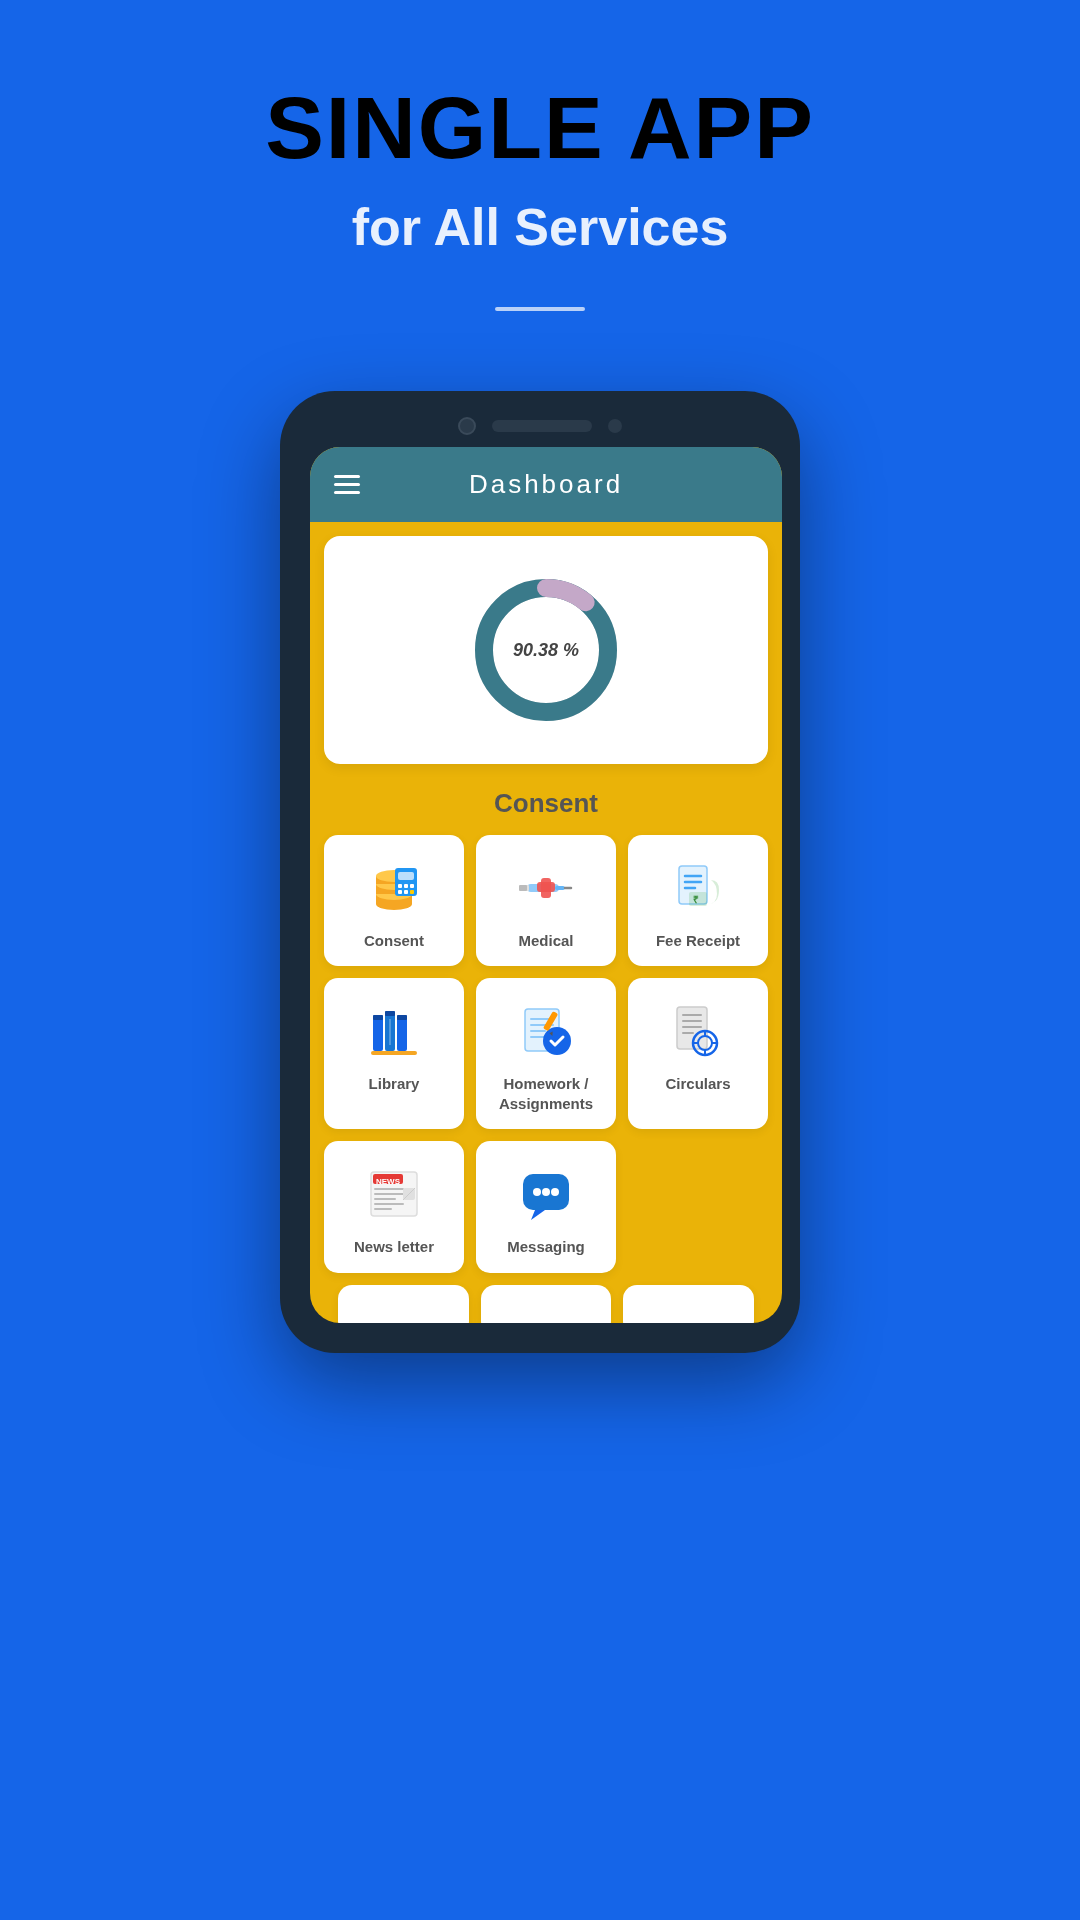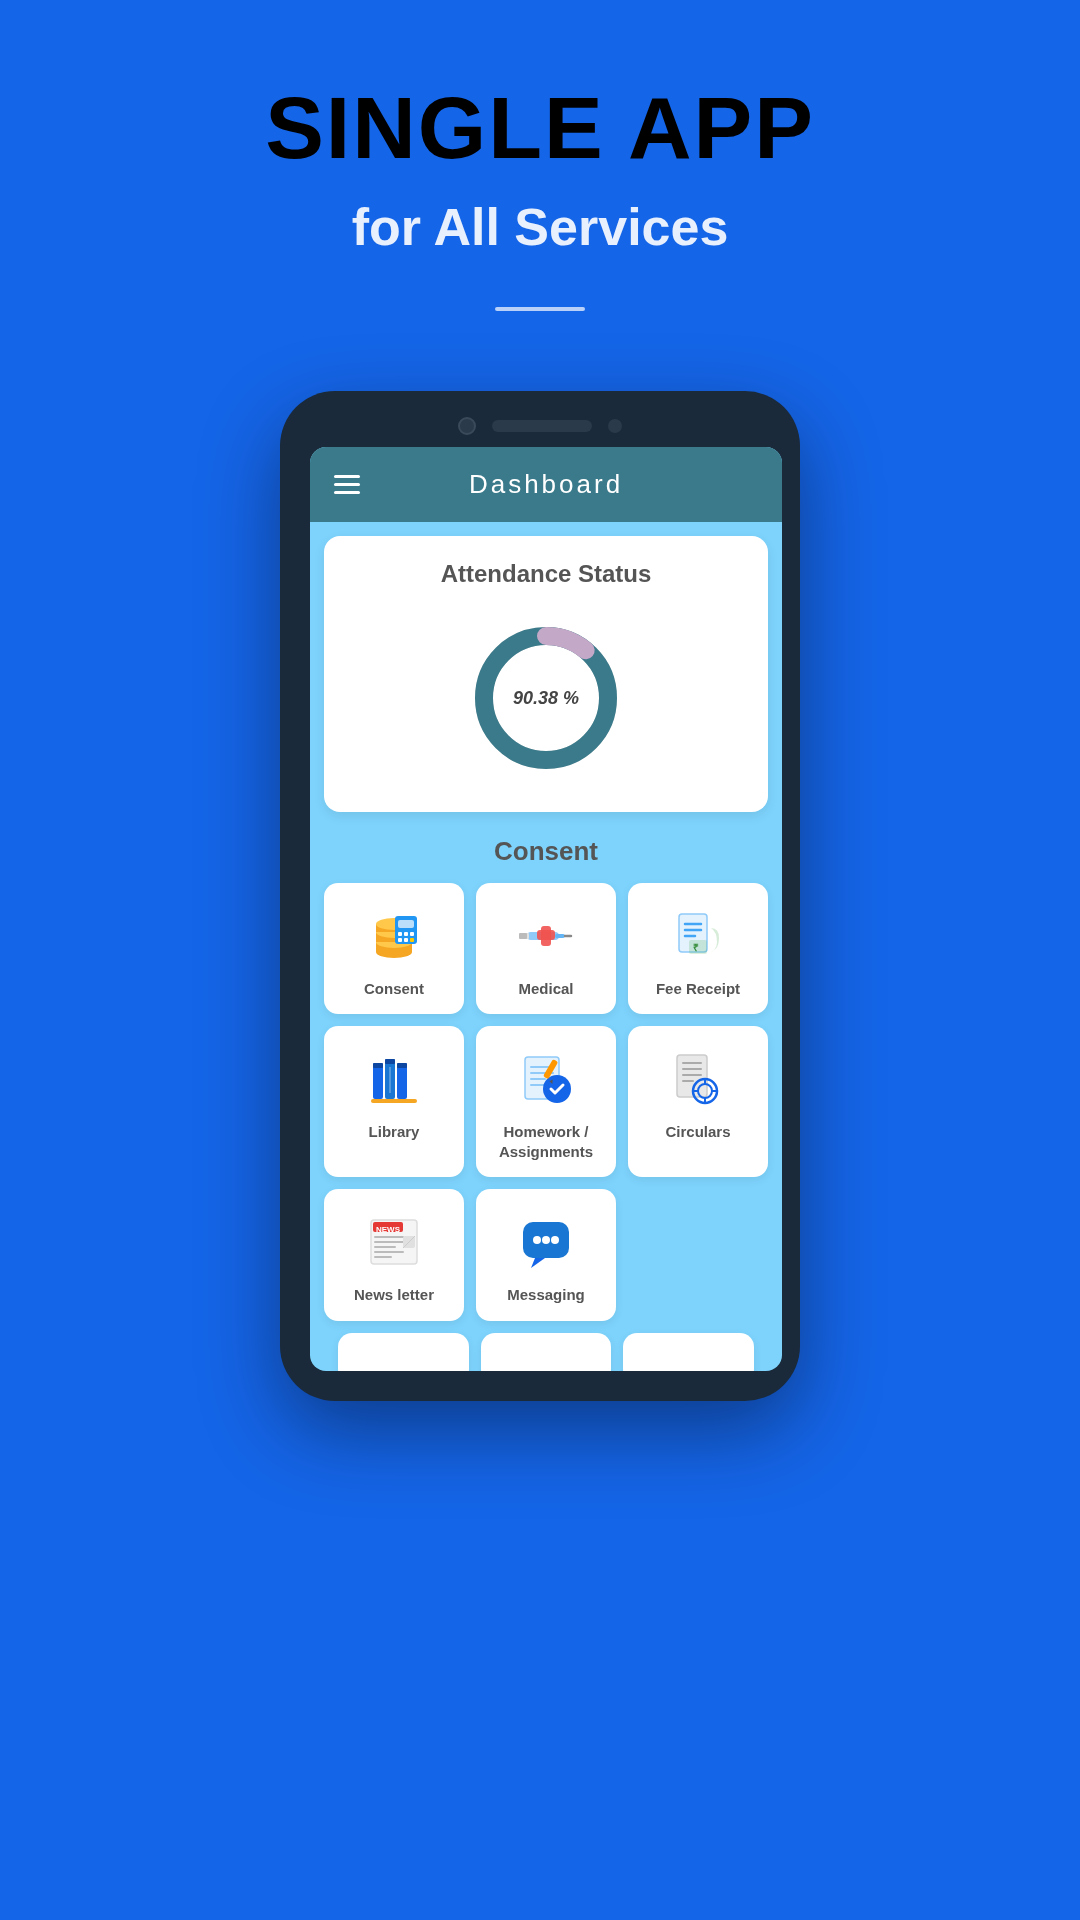"Dashboard" .phone-screen { background: #7dd3fc -> #eab308; border-radius: 16px -> 30px }
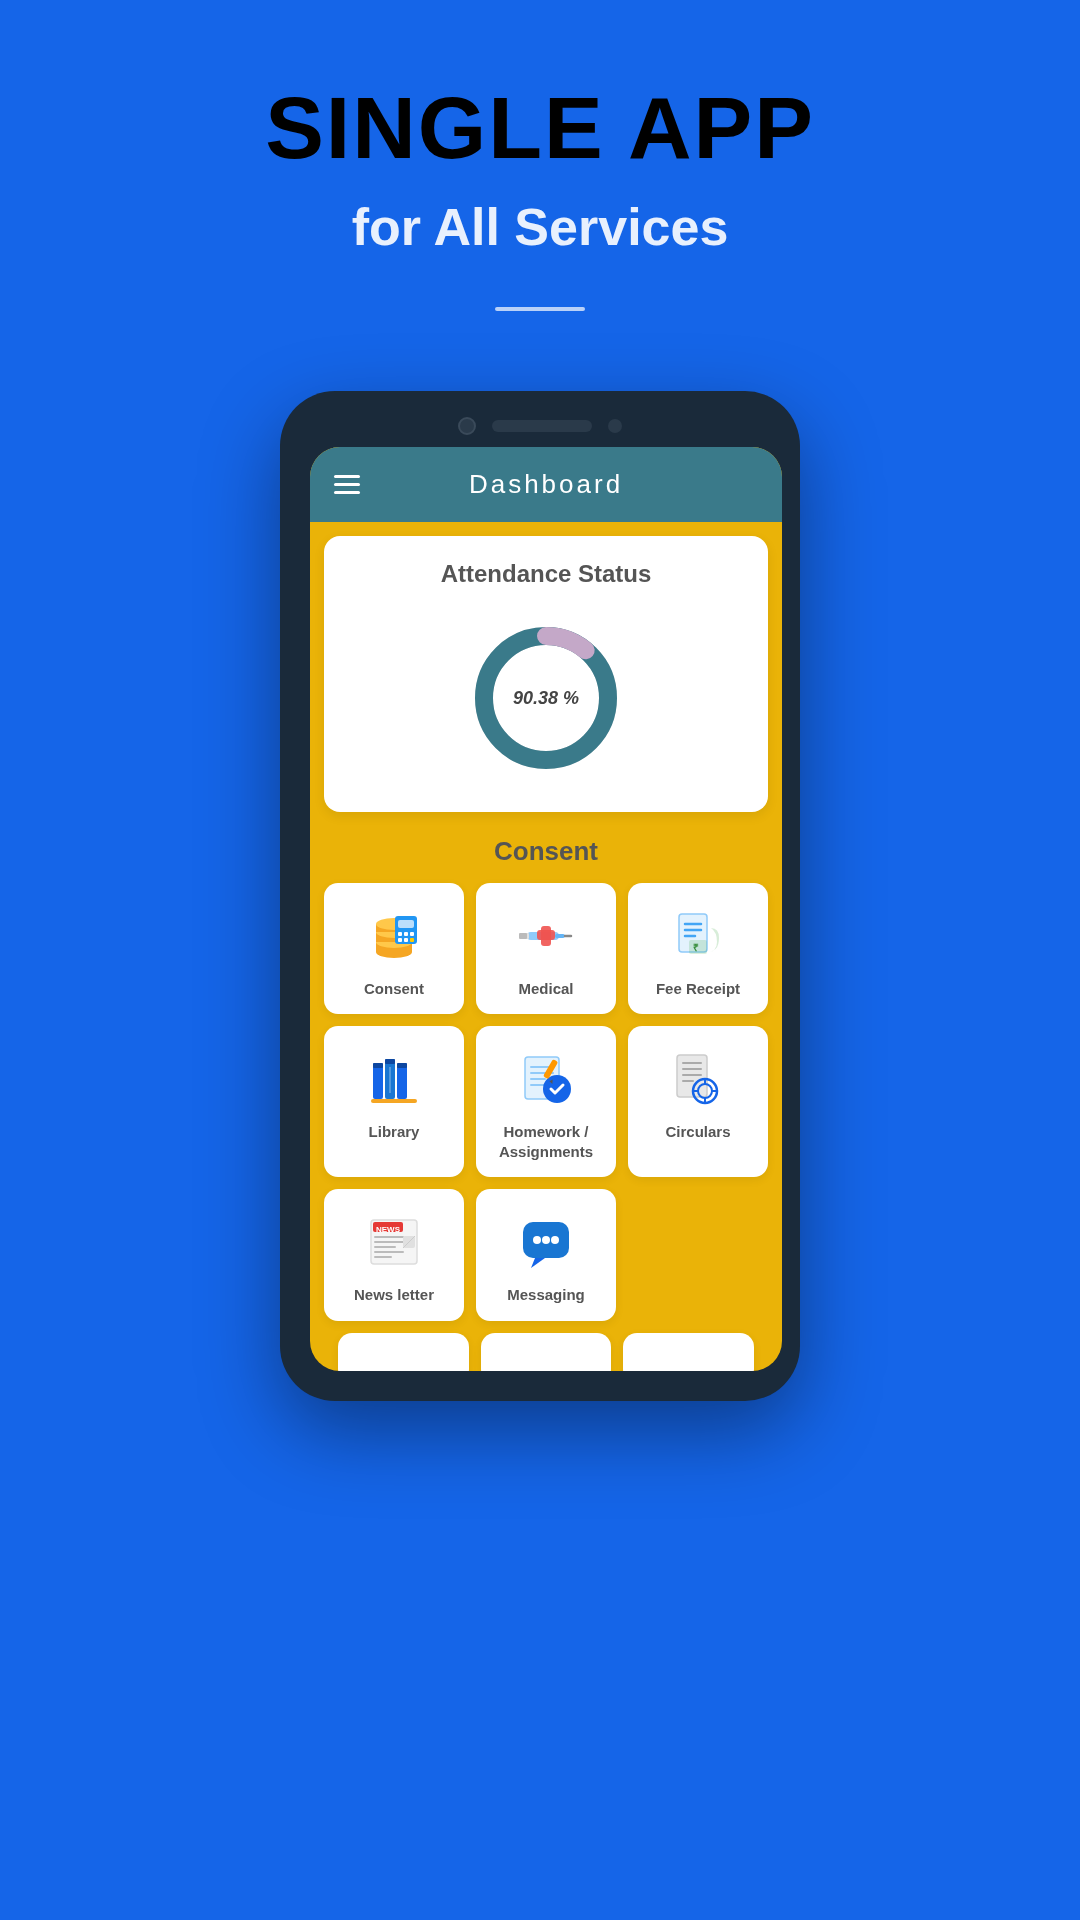"Attendance Status" div.attendance-title { html: <div>Attendance Status</div> -> none }
